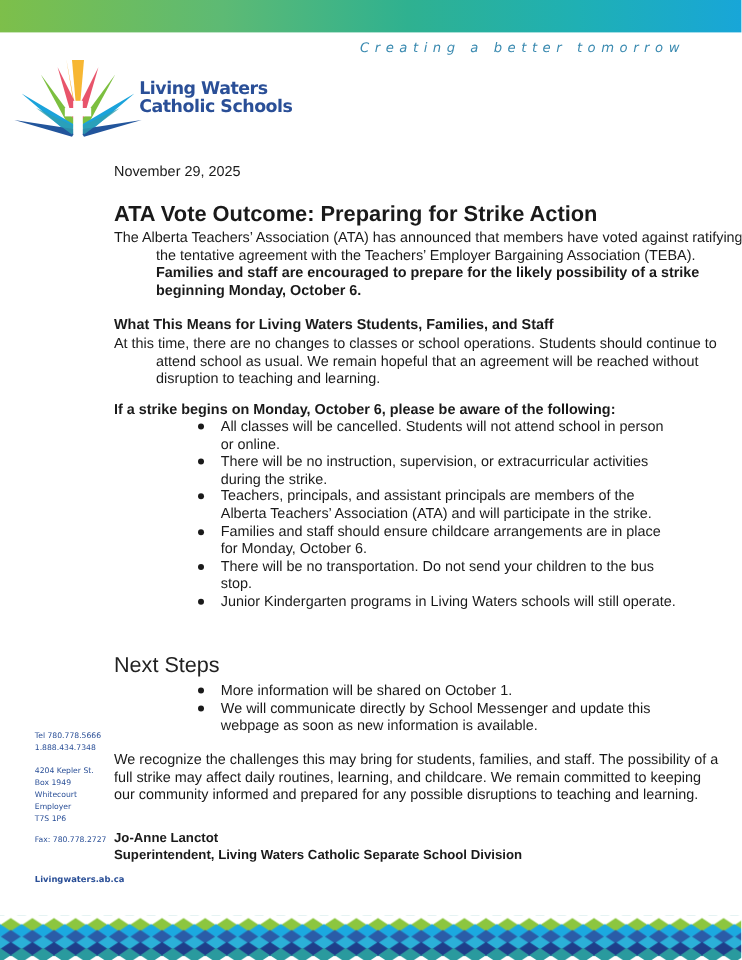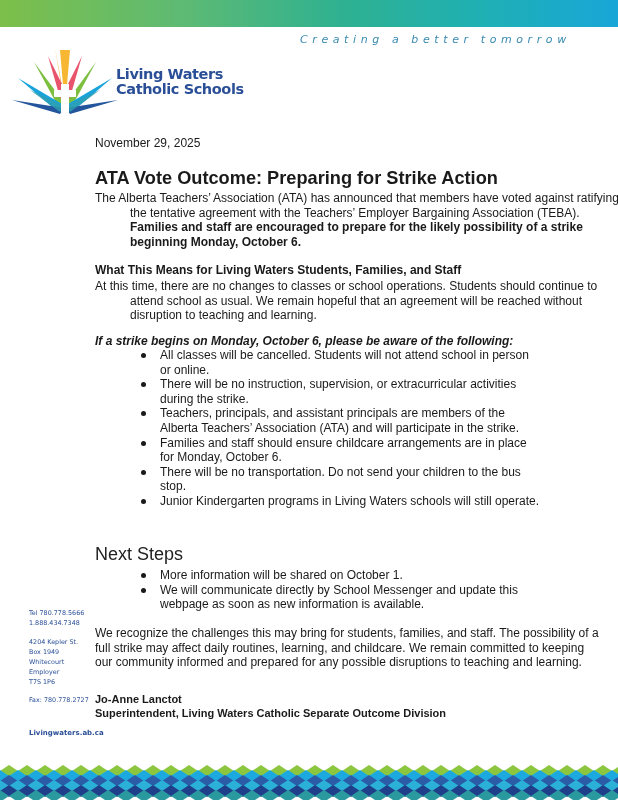"If a strike begins on" .sub2 { font-style: italic -> none }
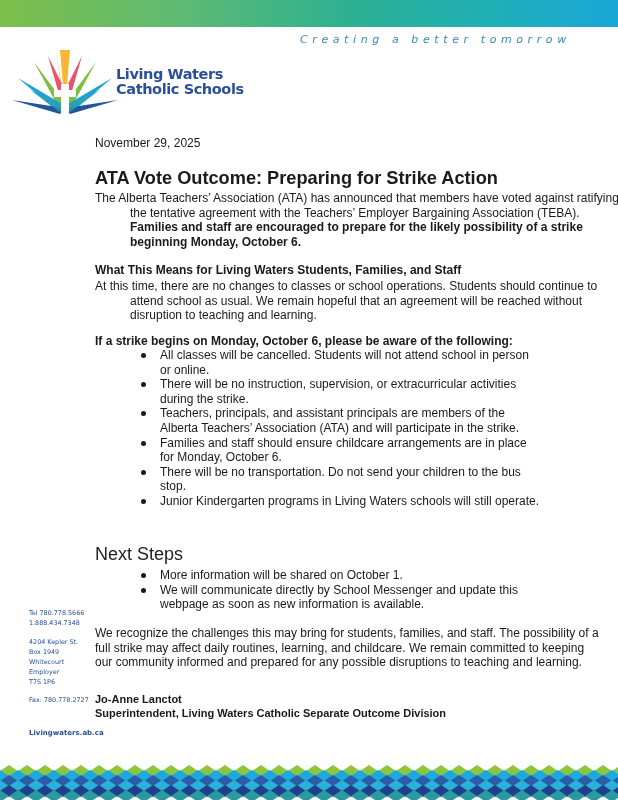"All classes will be cancelled." ul.bullets { left: 45px -> 69px }
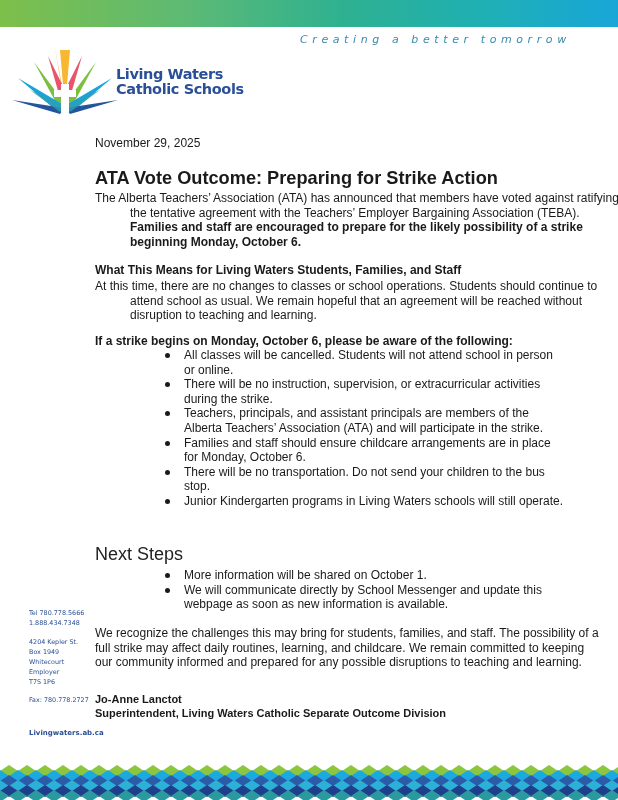"Superintendent, Living Waters Catholic" div { text: Outcome -> School }
